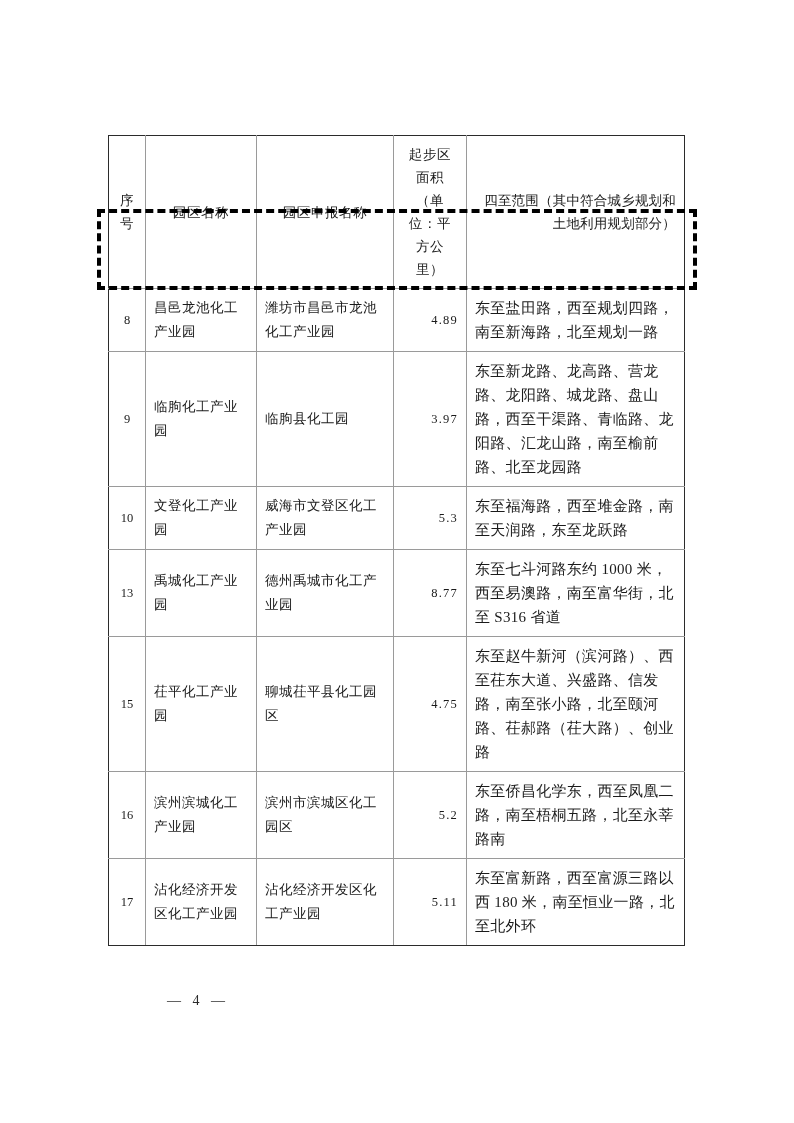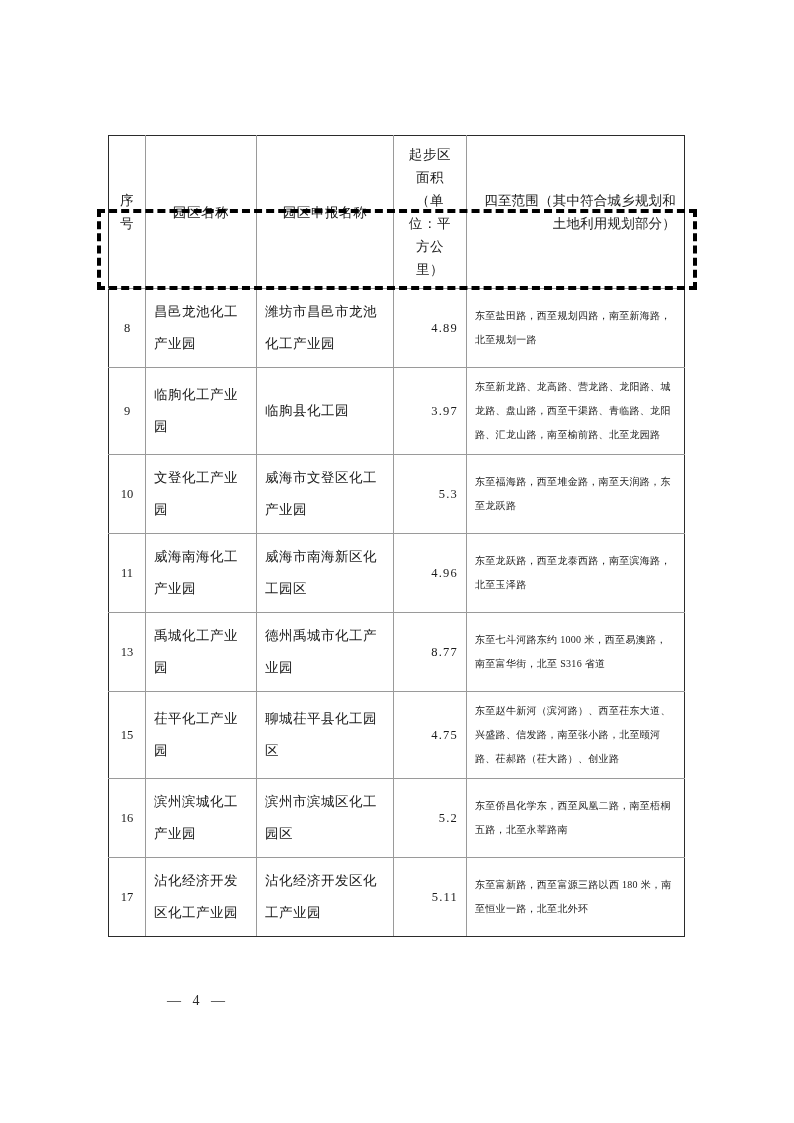"昌邑龙池化工产业园" .cell-name, .cell-decl { line-height: 32px -> 24px }
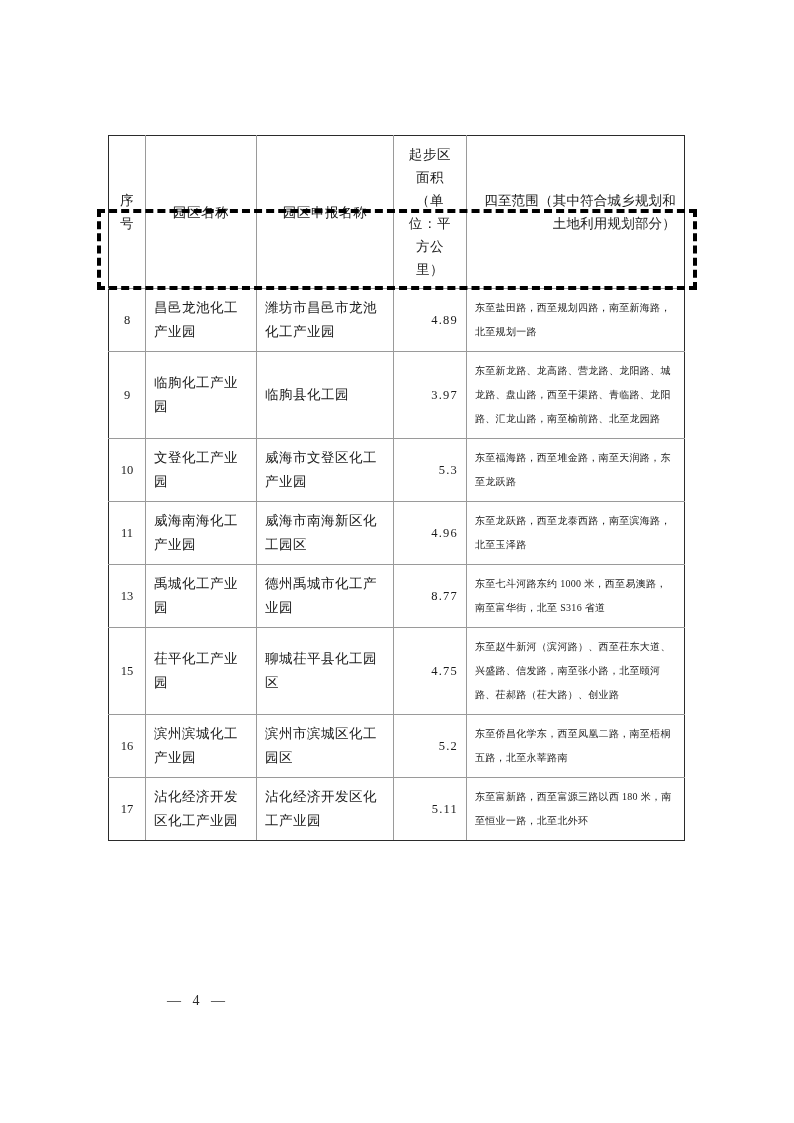"东至盐田路，西至规划四路，南至新海路，北至规划一路" .cell-range { font-size: 10px -> 15px }
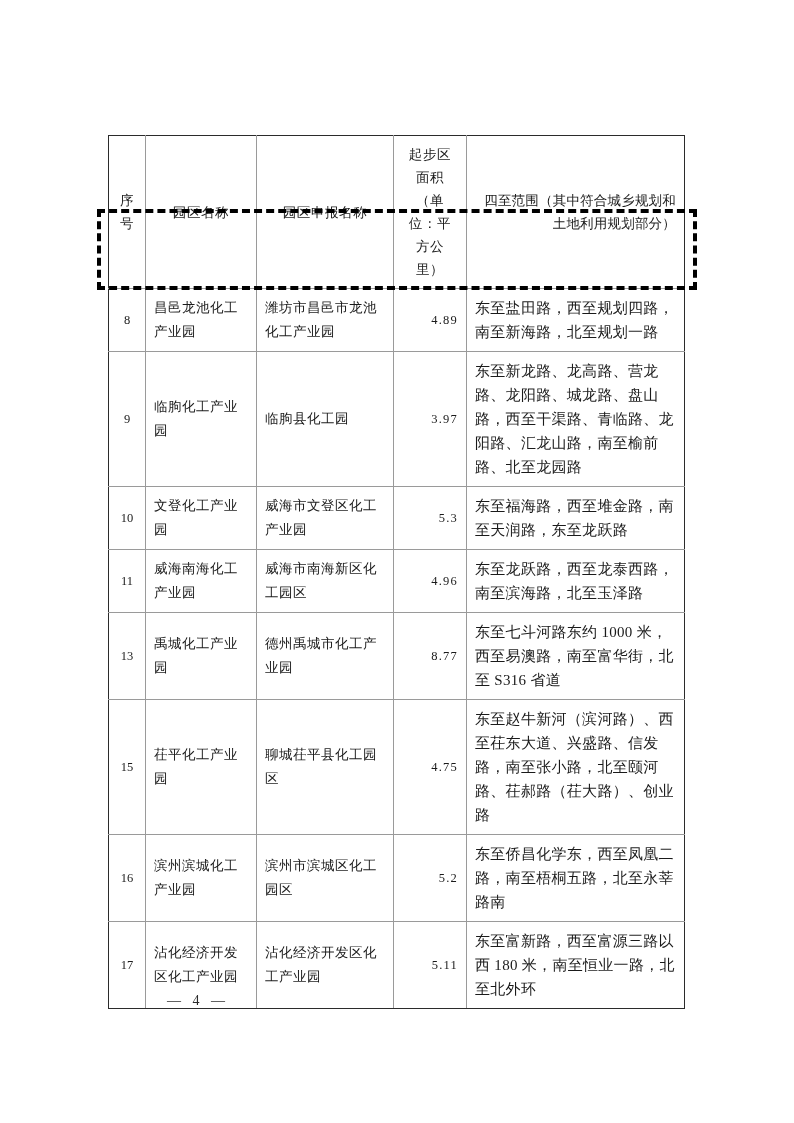"11" tr { html: <tr> <td>11</td> <td>威海南海化工产业园</td> <td>威海市南海新区化工园区</td> <td>4.96</td> <td>东至龙跃路，西至龙泰西路，南至滨海路，北至玉泽路</td> </tr> -> none }
